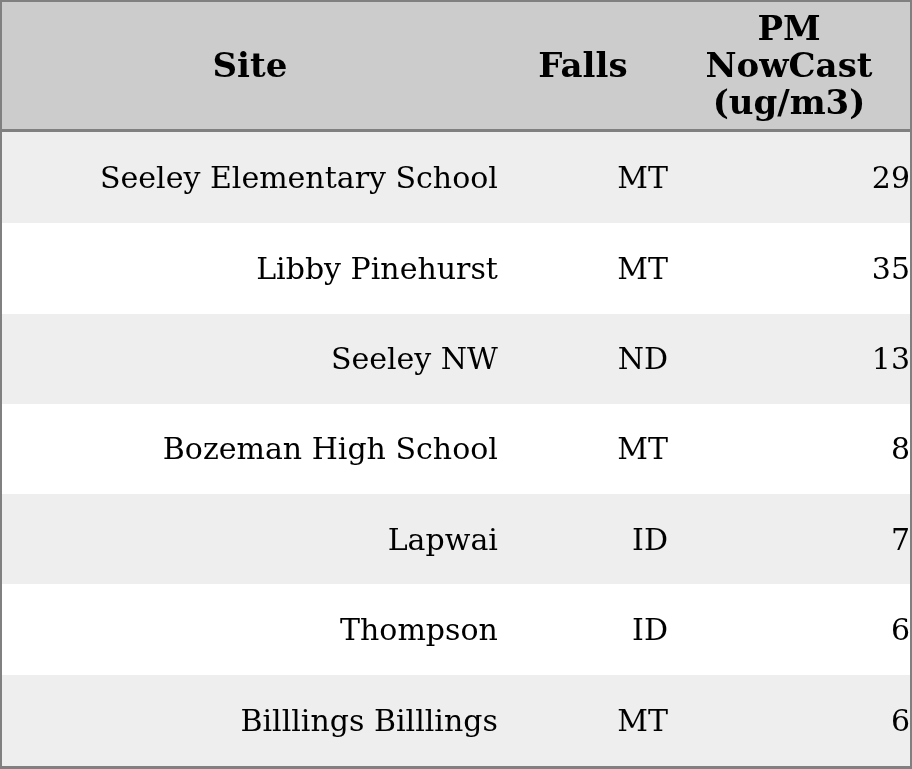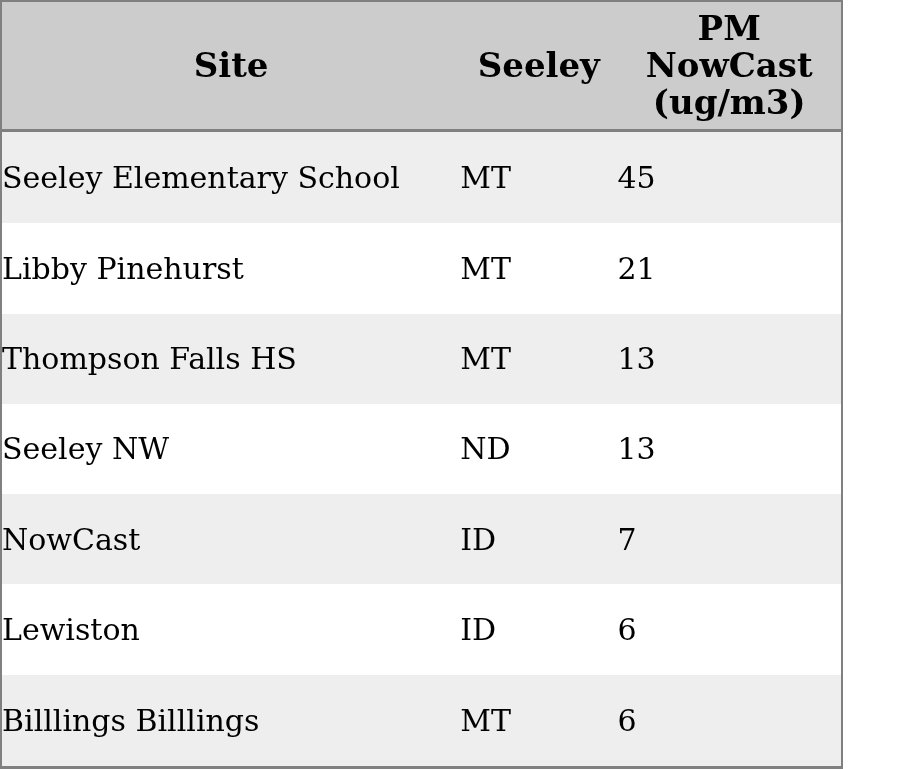"Site" table.pm-table { width: 843px -> 912px }
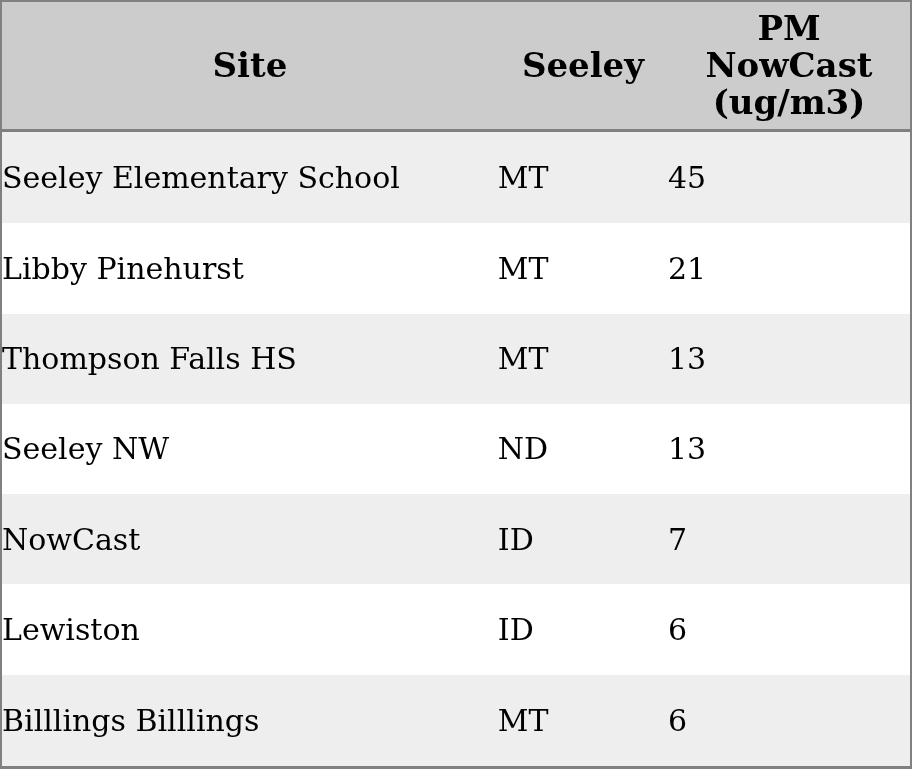"Seeley" th { text: Seeley -> Falls }
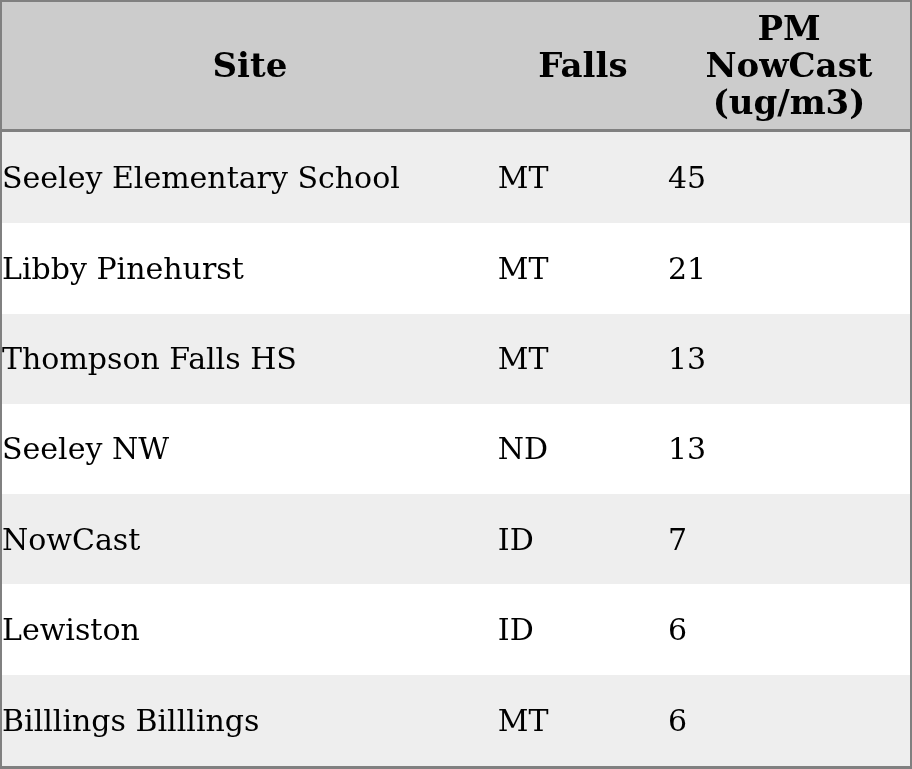"Seeley Elementary School" tbody td { text-align: left -> right }
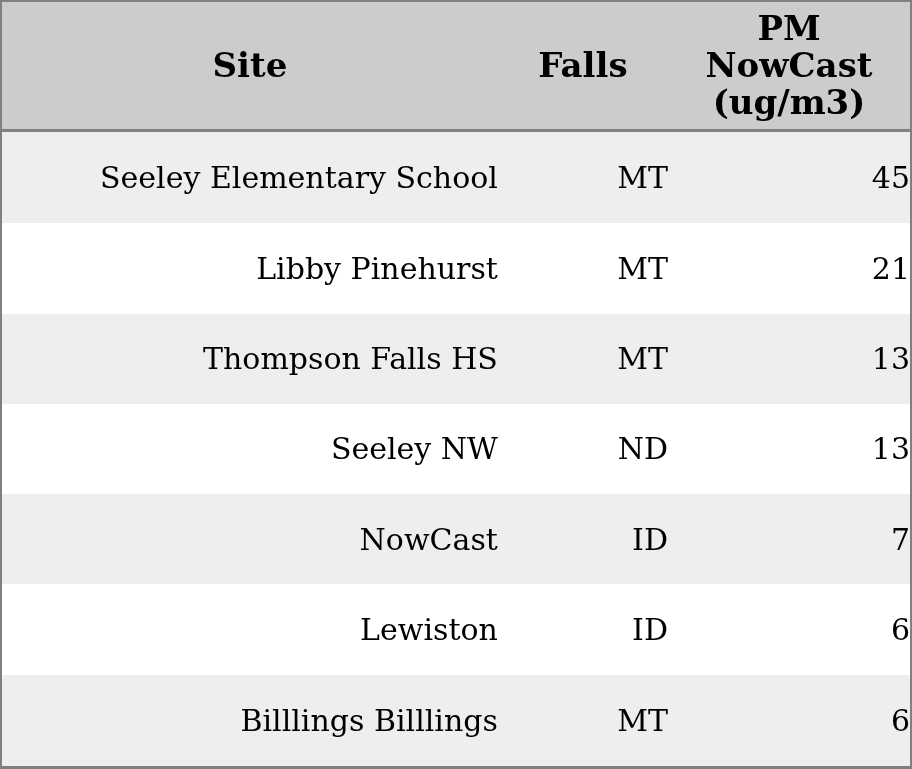"45" td { text: 45 -> 29 }
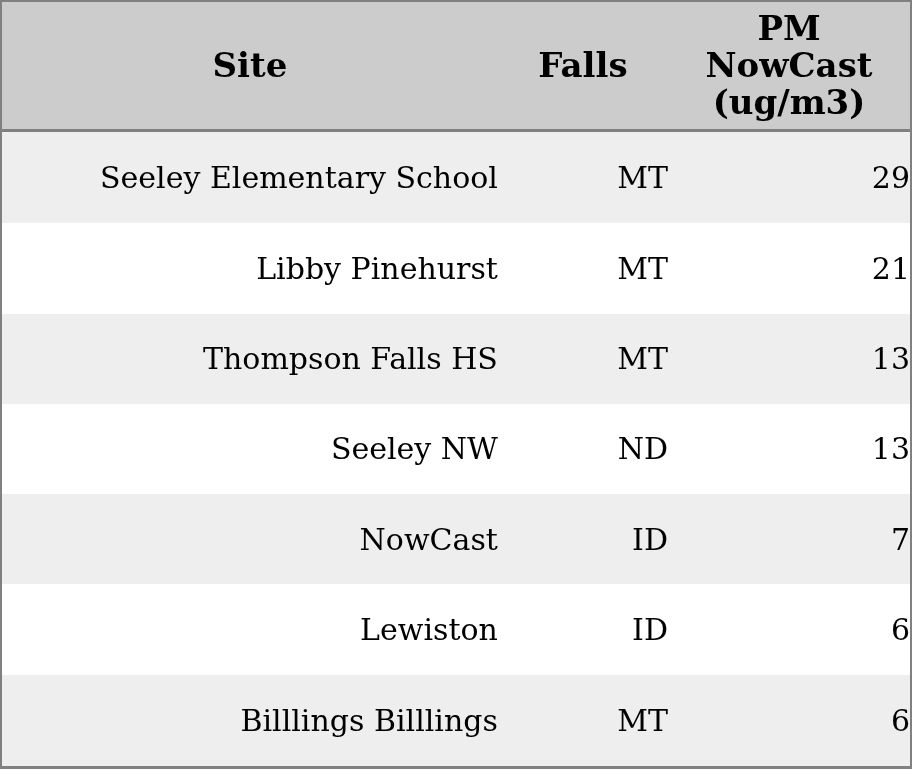"21" td { text: 21 -> 35 }
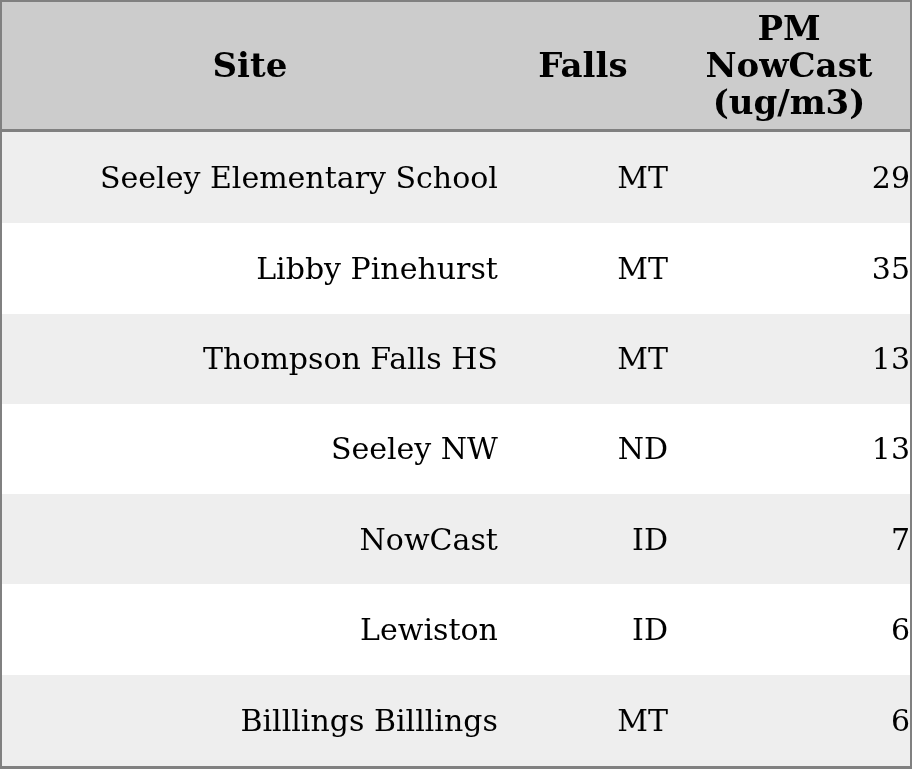"Thompson Falls HS" tr { html: <tr> <td>Thompson Falls HS</td> <td>MT</td> <td>13</td> </tr> -> none }
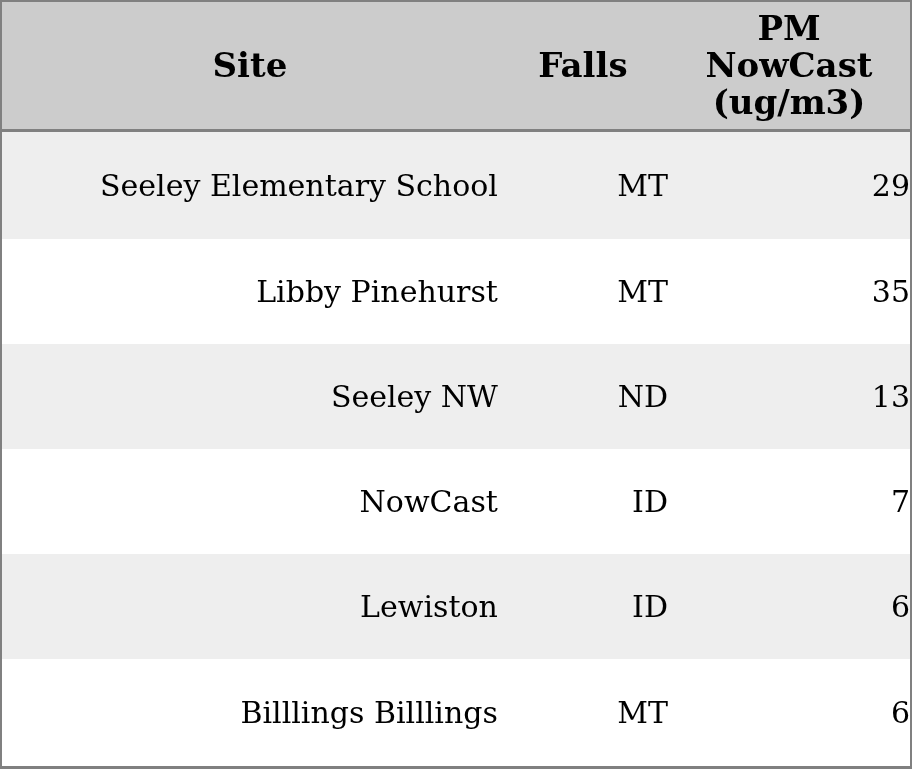"Bozeman High School" tr { html: none -> <tr> <td>Bozeman High School</td> <td>MT</td> <td>8</td> </tr> }
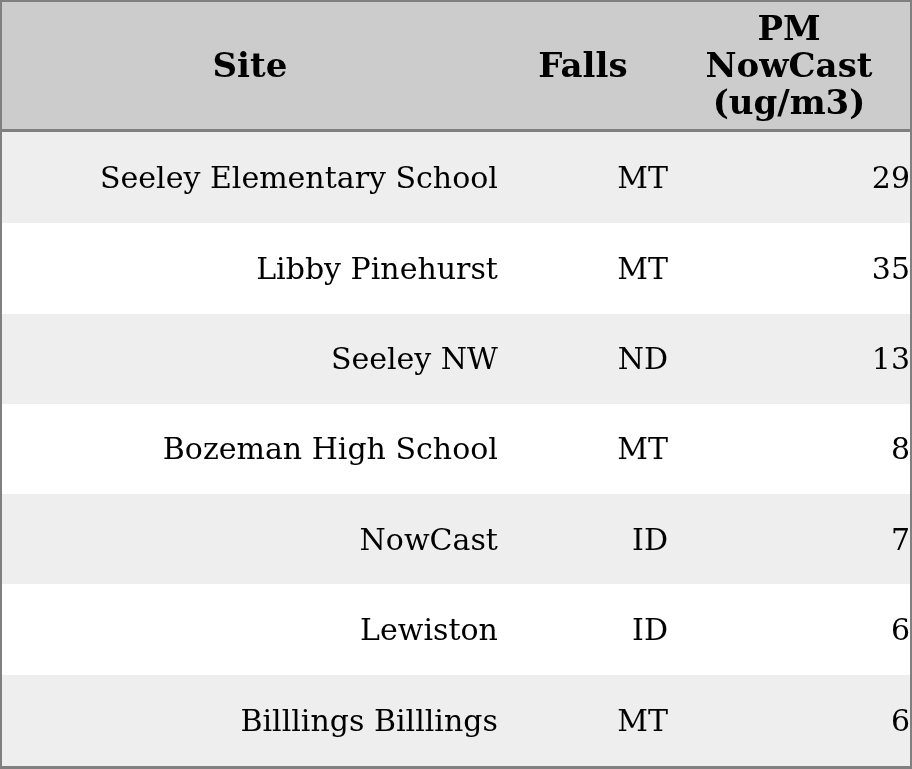"NowCast" td { text: NowCast -> Lapwai }
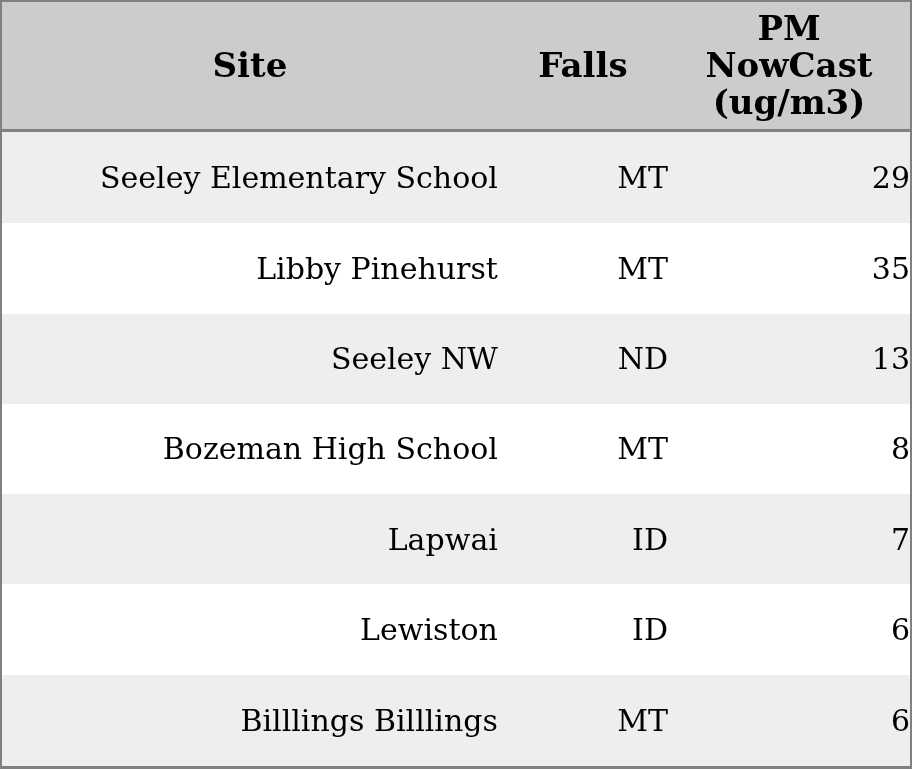"Lewiston" td { text: Lewiston -> Thompson }
